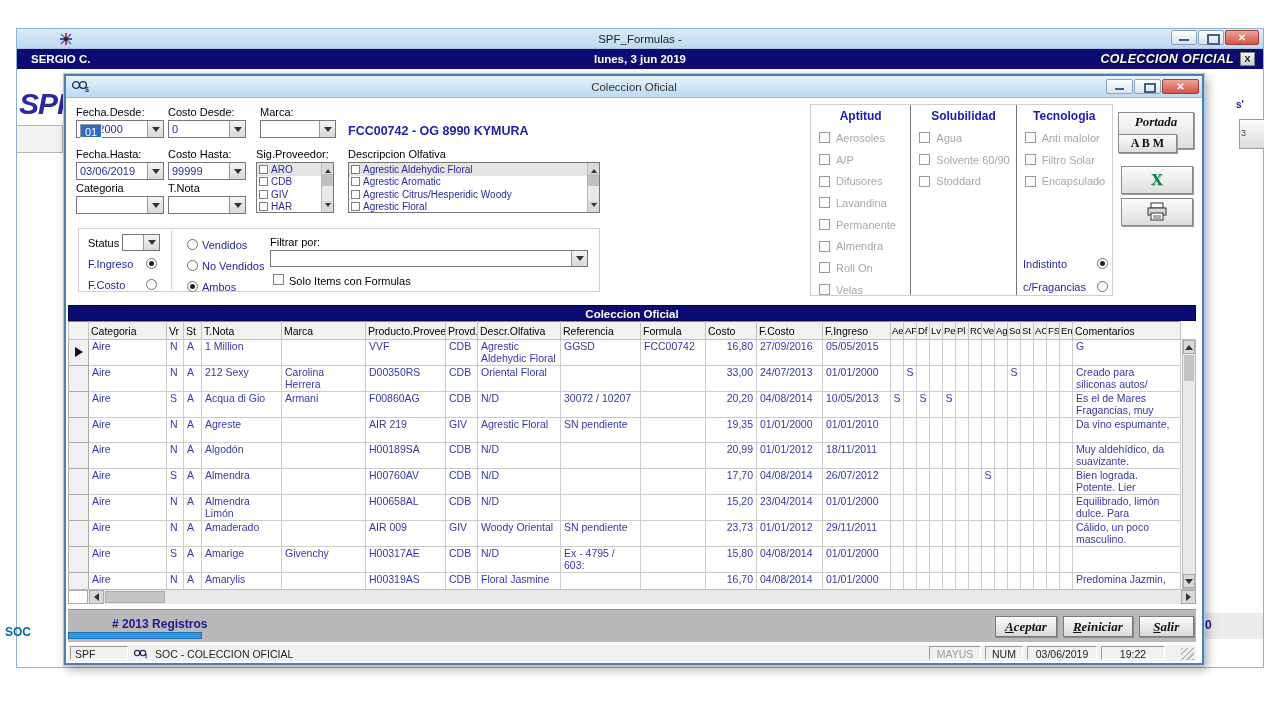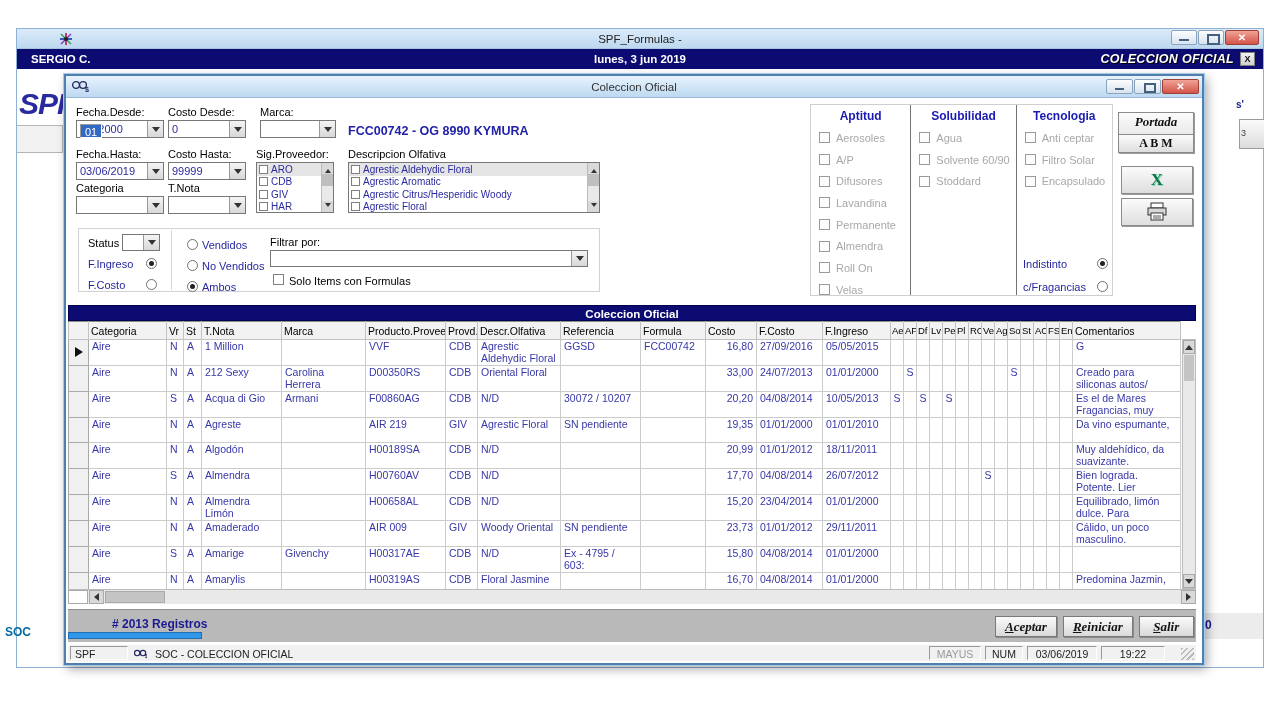"Anti ceptar" span { text: ceptar -> malolor }
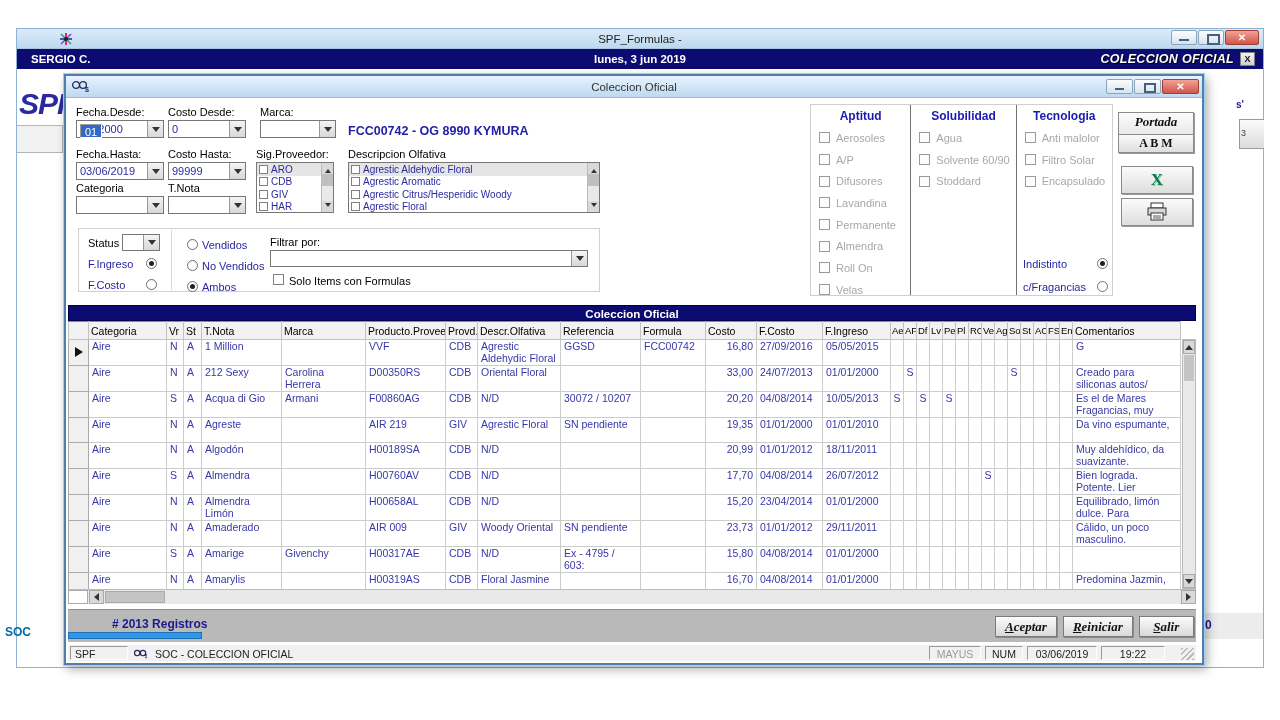"A B M" div.win-btn { width: 76px -> 59px }
